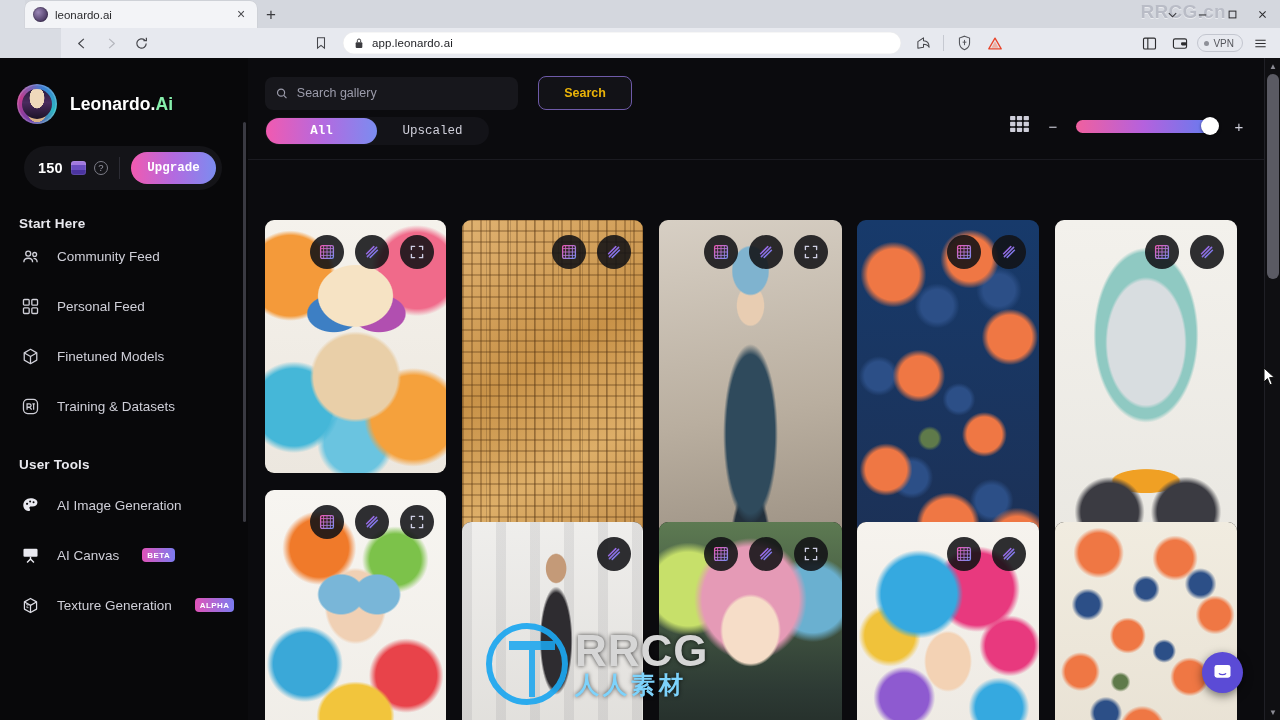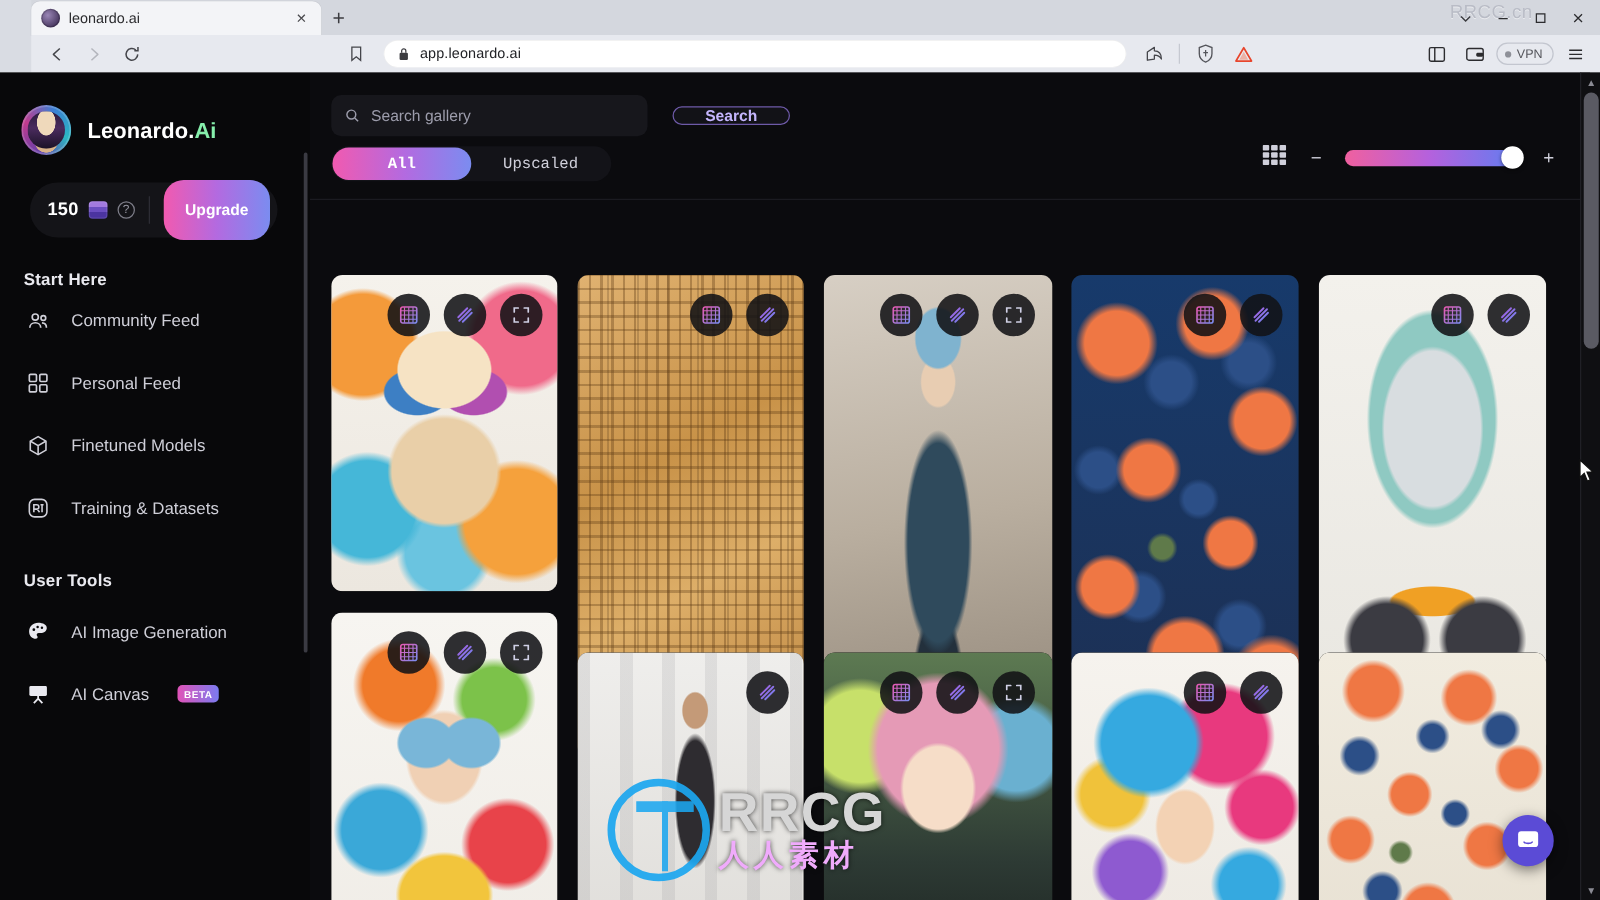"RRCG.cn" .wm-top { font-size: 15px -> 19px; font-weight: 400 -> 700 }
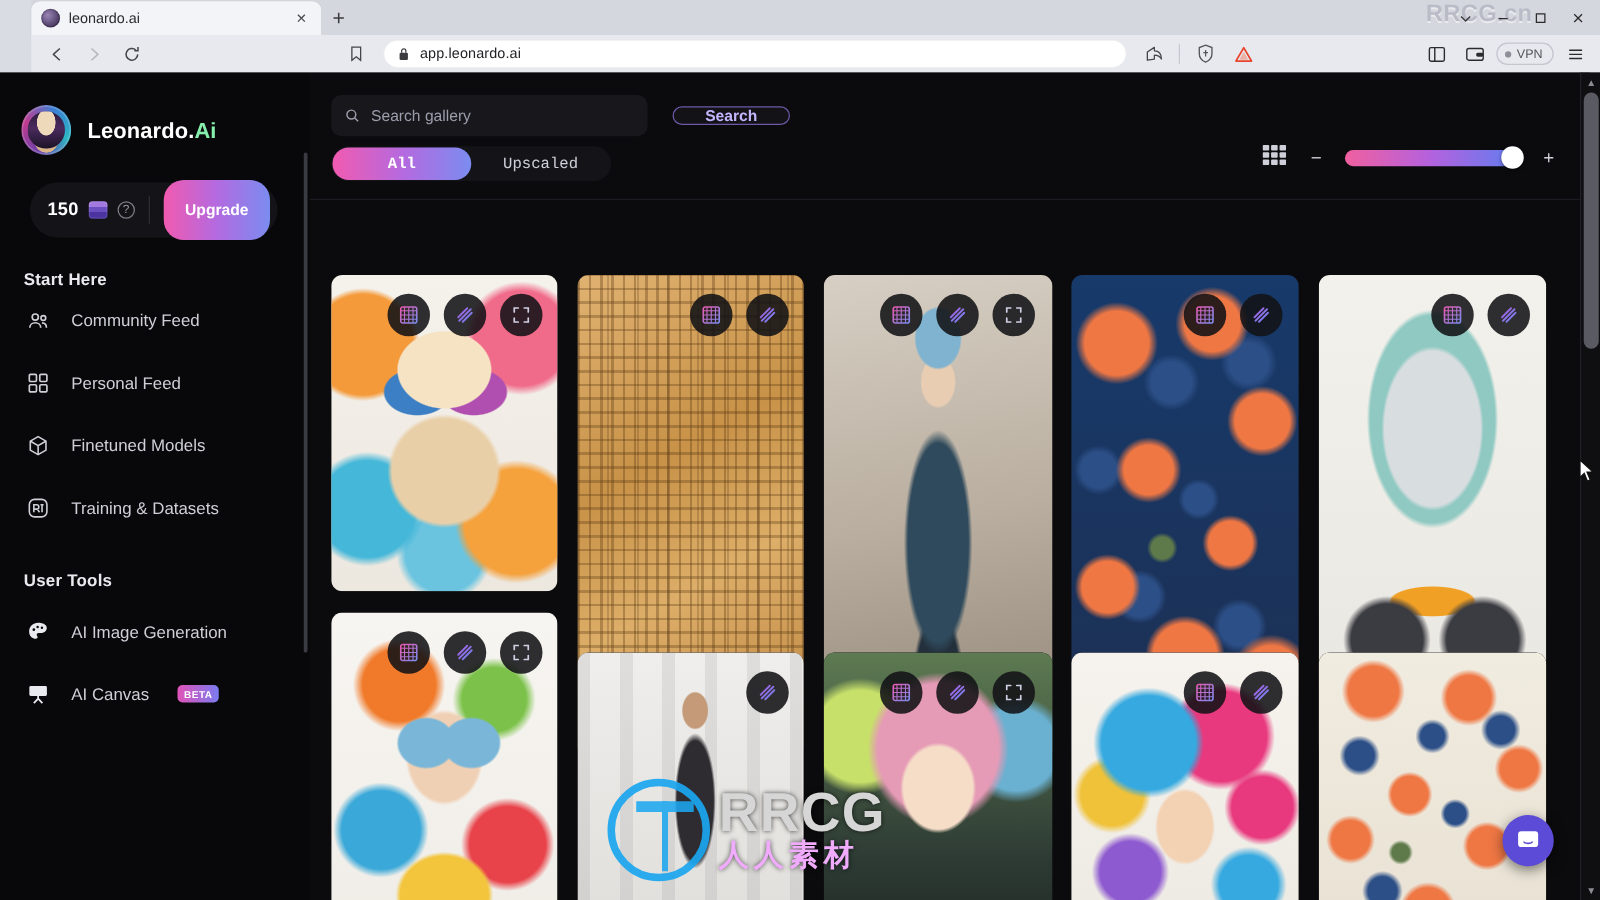"app.leonardo.ai" .navbar { margin-left: none -> 36px }
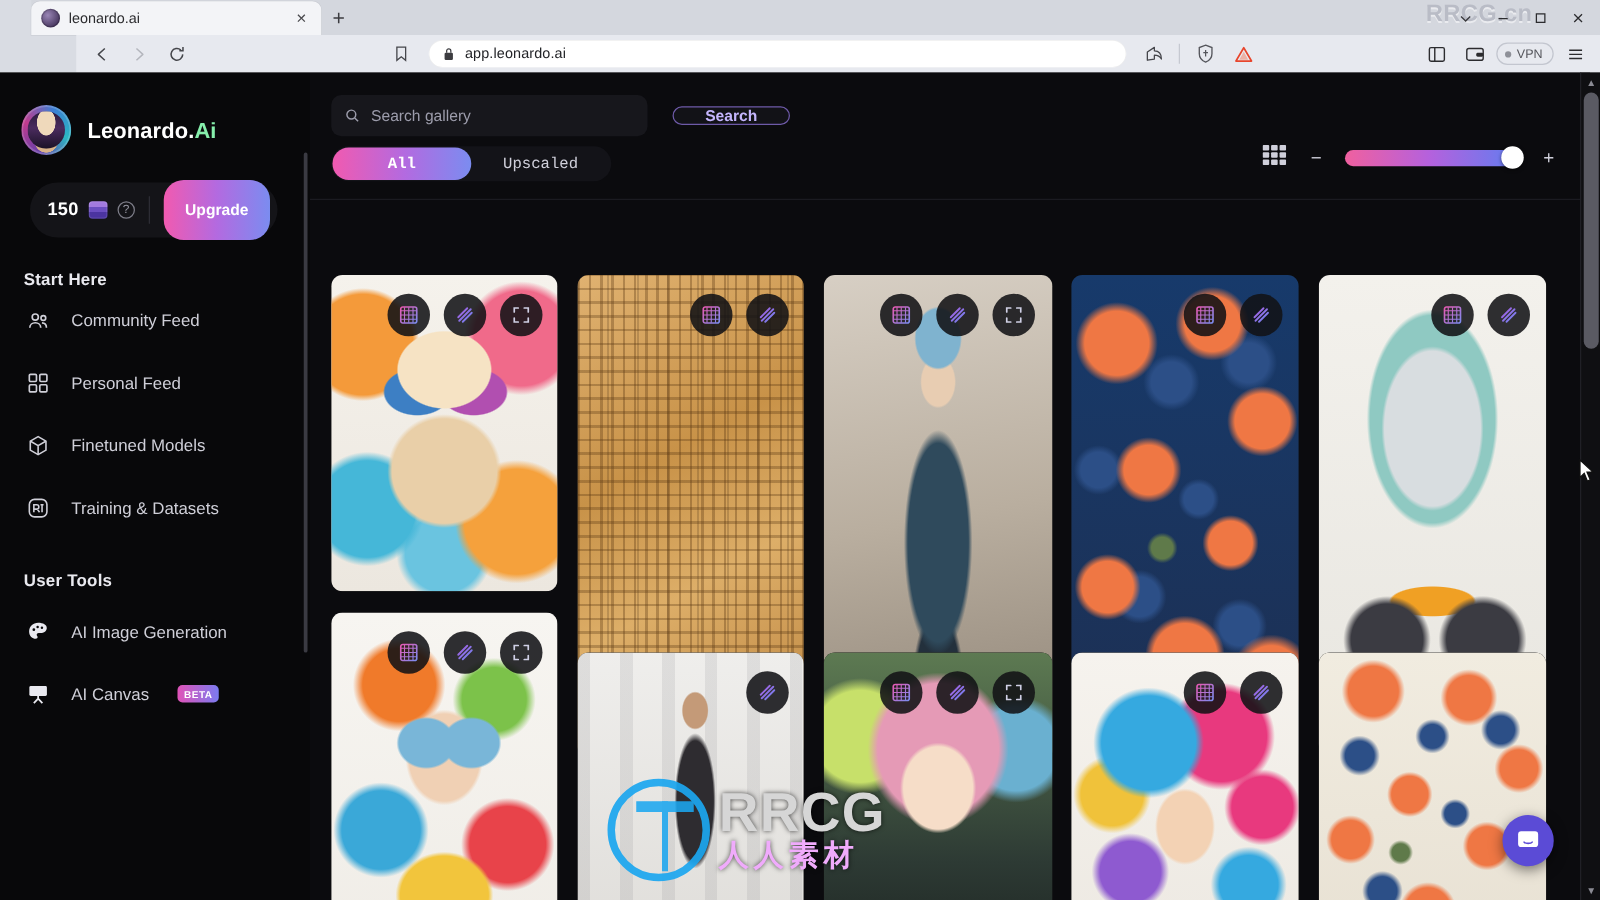"Search" .search-btn { color: #c4b5fd -> #eab308; height: 15px -> 34px }
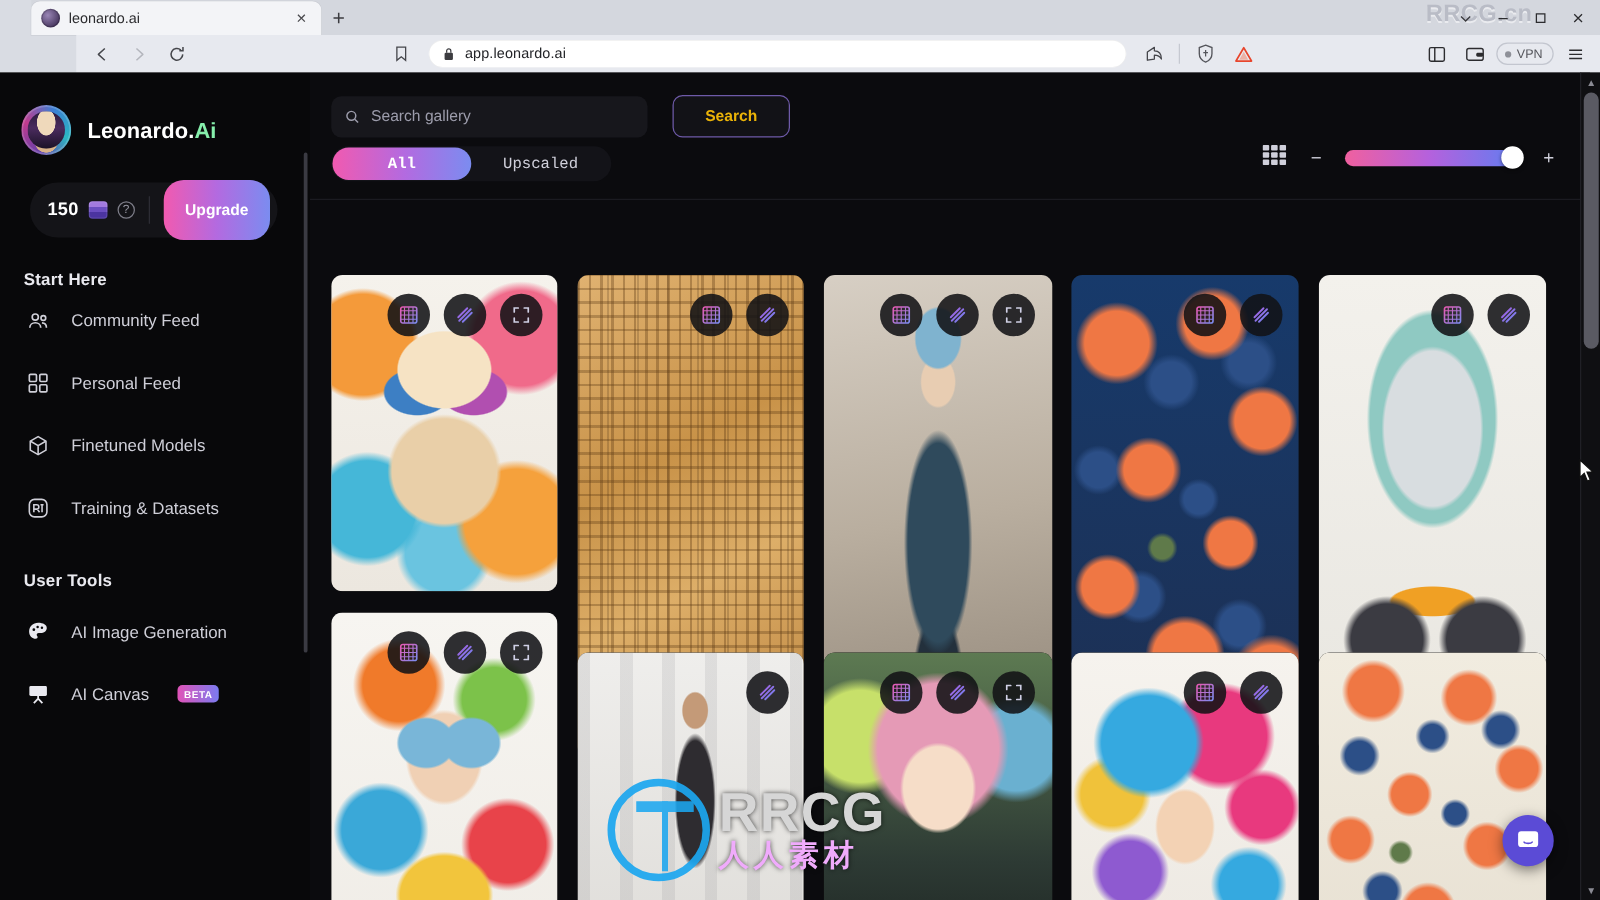"Upgrade" .upgrade-btn { font-family: Liberation Sans, sans-serif -> Liberation Mono, monospace; height: 48px -> 32px }
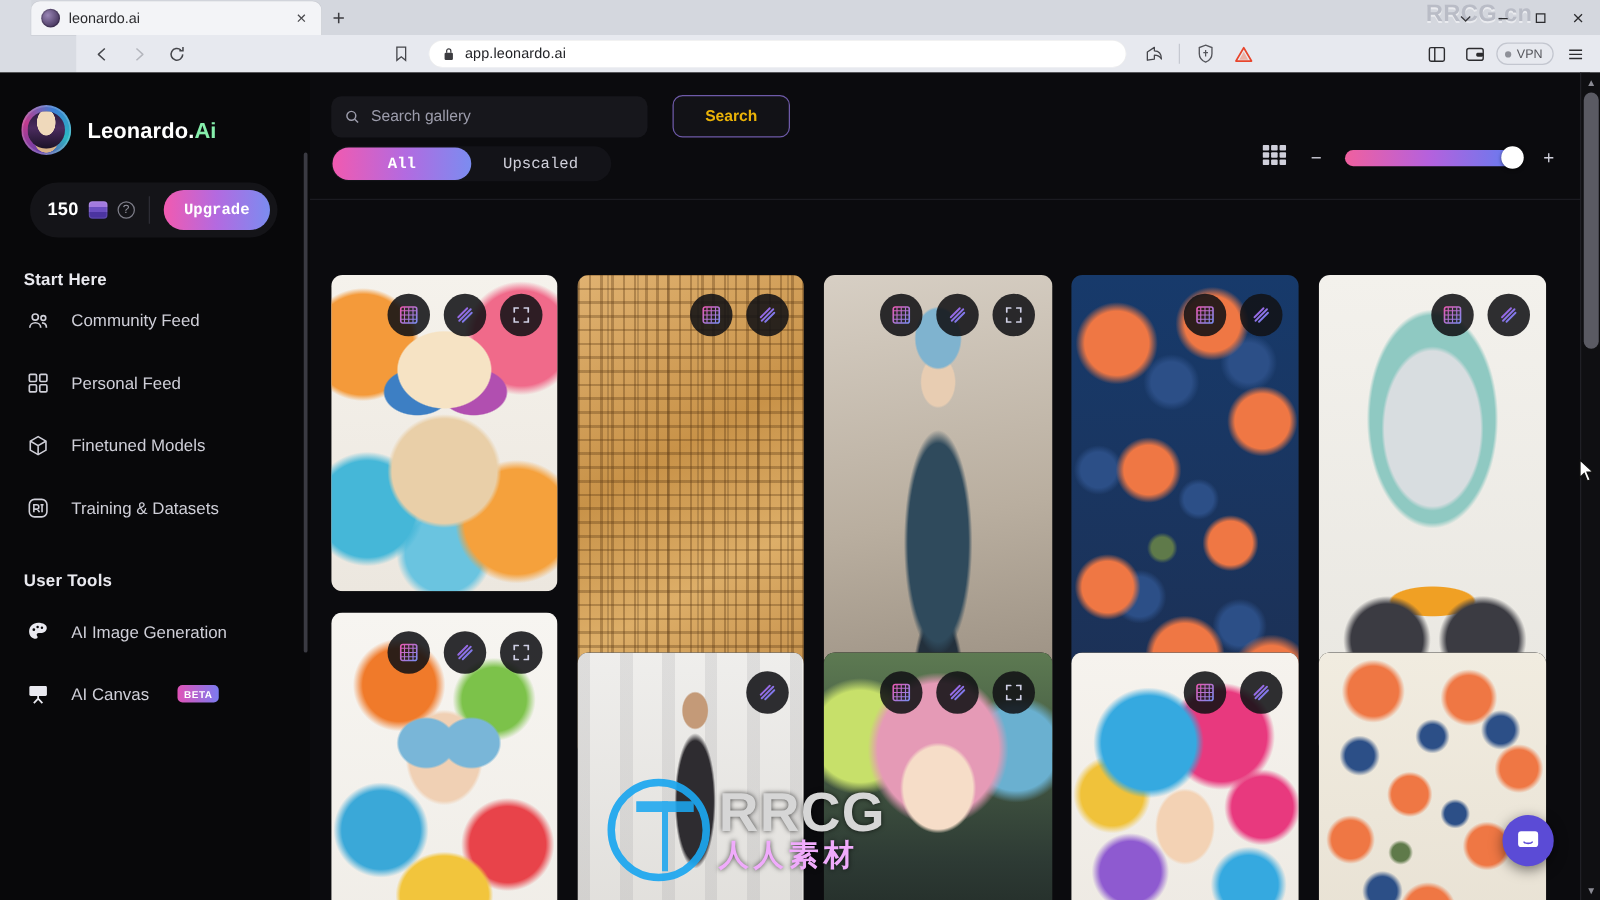"Texture Generation" div.navitem { html: none -> <div> <span> <svg> <path></path> <path></path> <path></path> </svg> </span> <span>Texture Generation</span> <span>ALPHA</span> </div> }
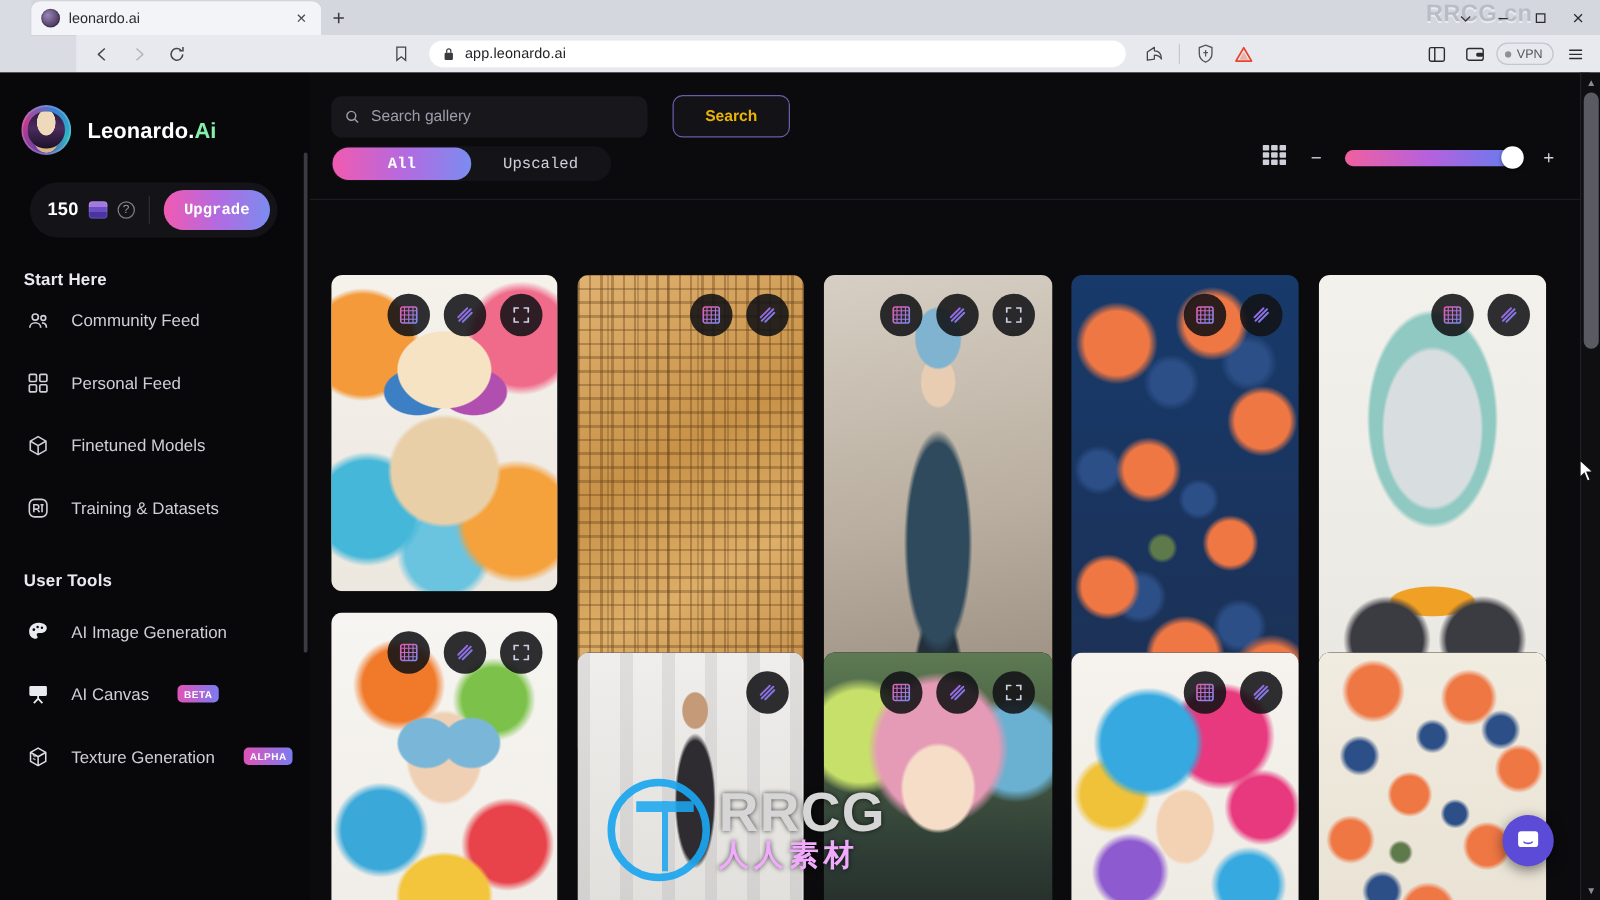"人人素材" .wm-cn { color: #f0abfc -> #7dd3fc }
